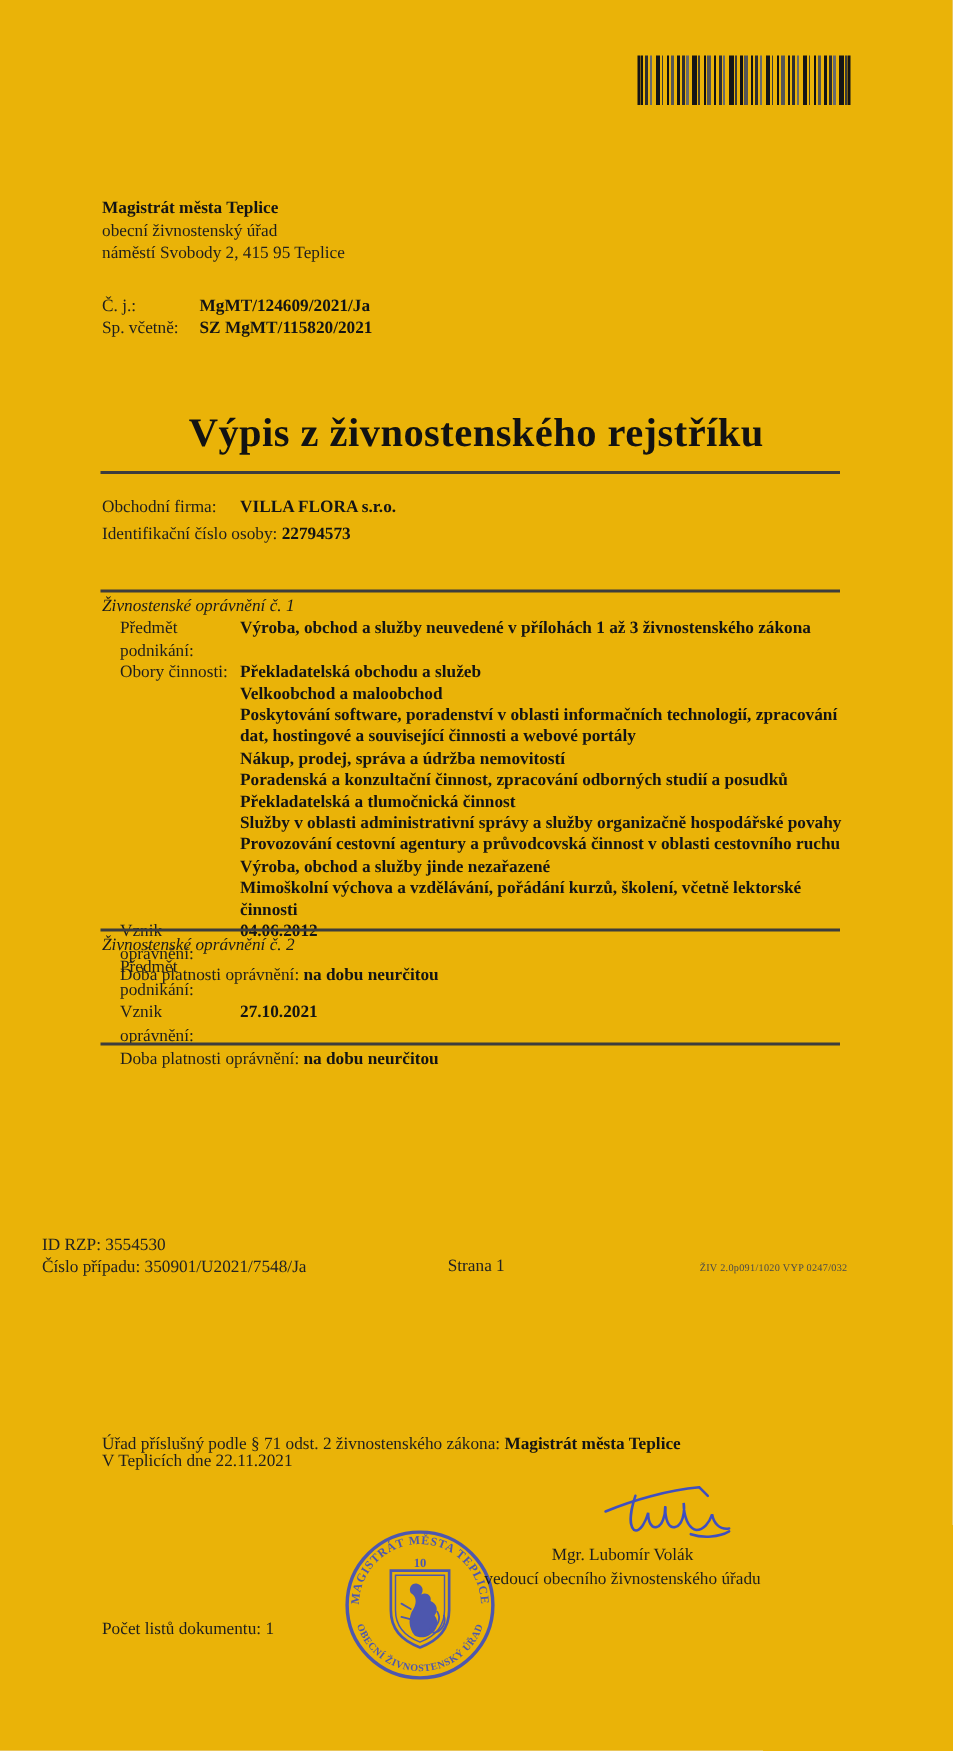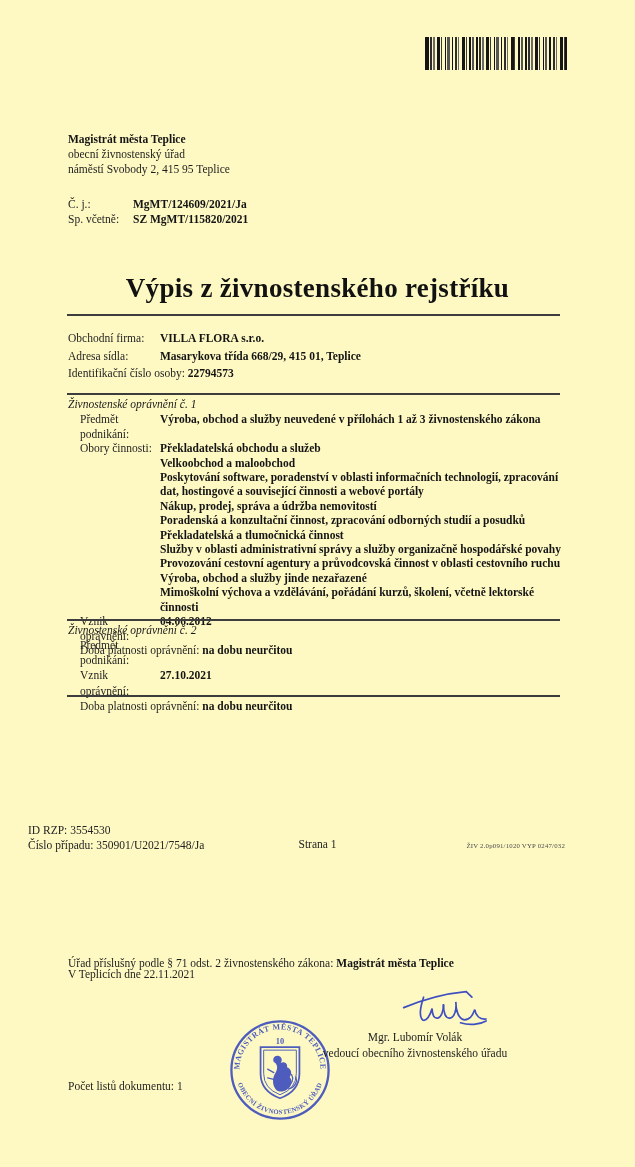"Magistrát města Teplice" .page { background: #fef9c3 -> #eab308 }
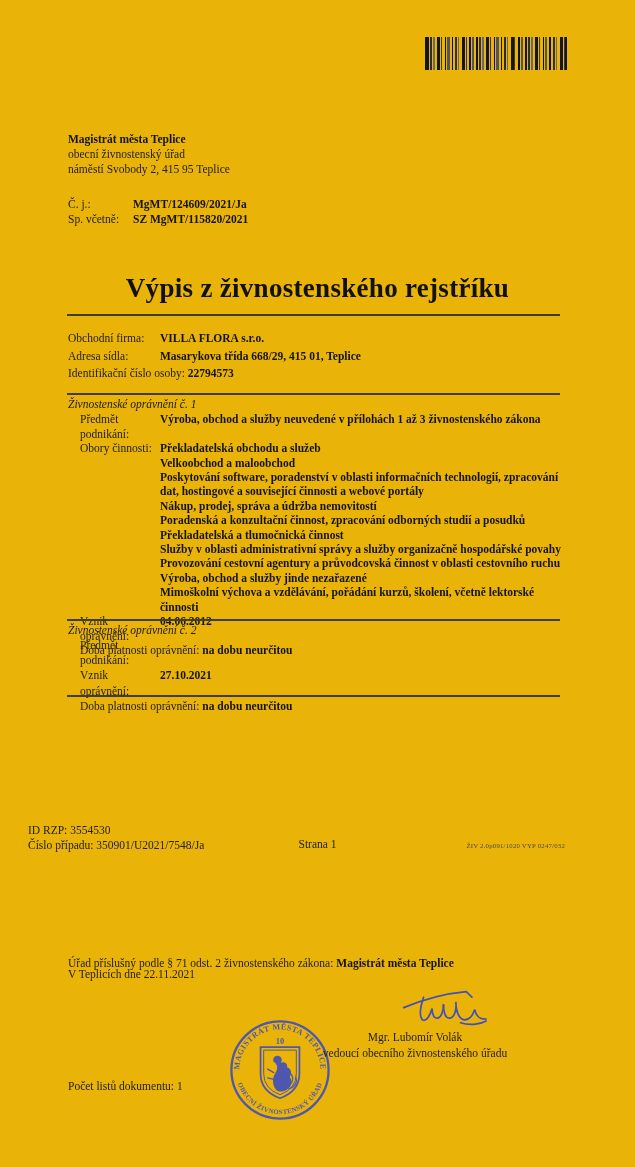"Adresa sídla:" div.row { html: <div> <span>Adresa sídla:</span> <span>Masarykova třída 668/29, 415 01, Teplice</span> </div> -> none }
